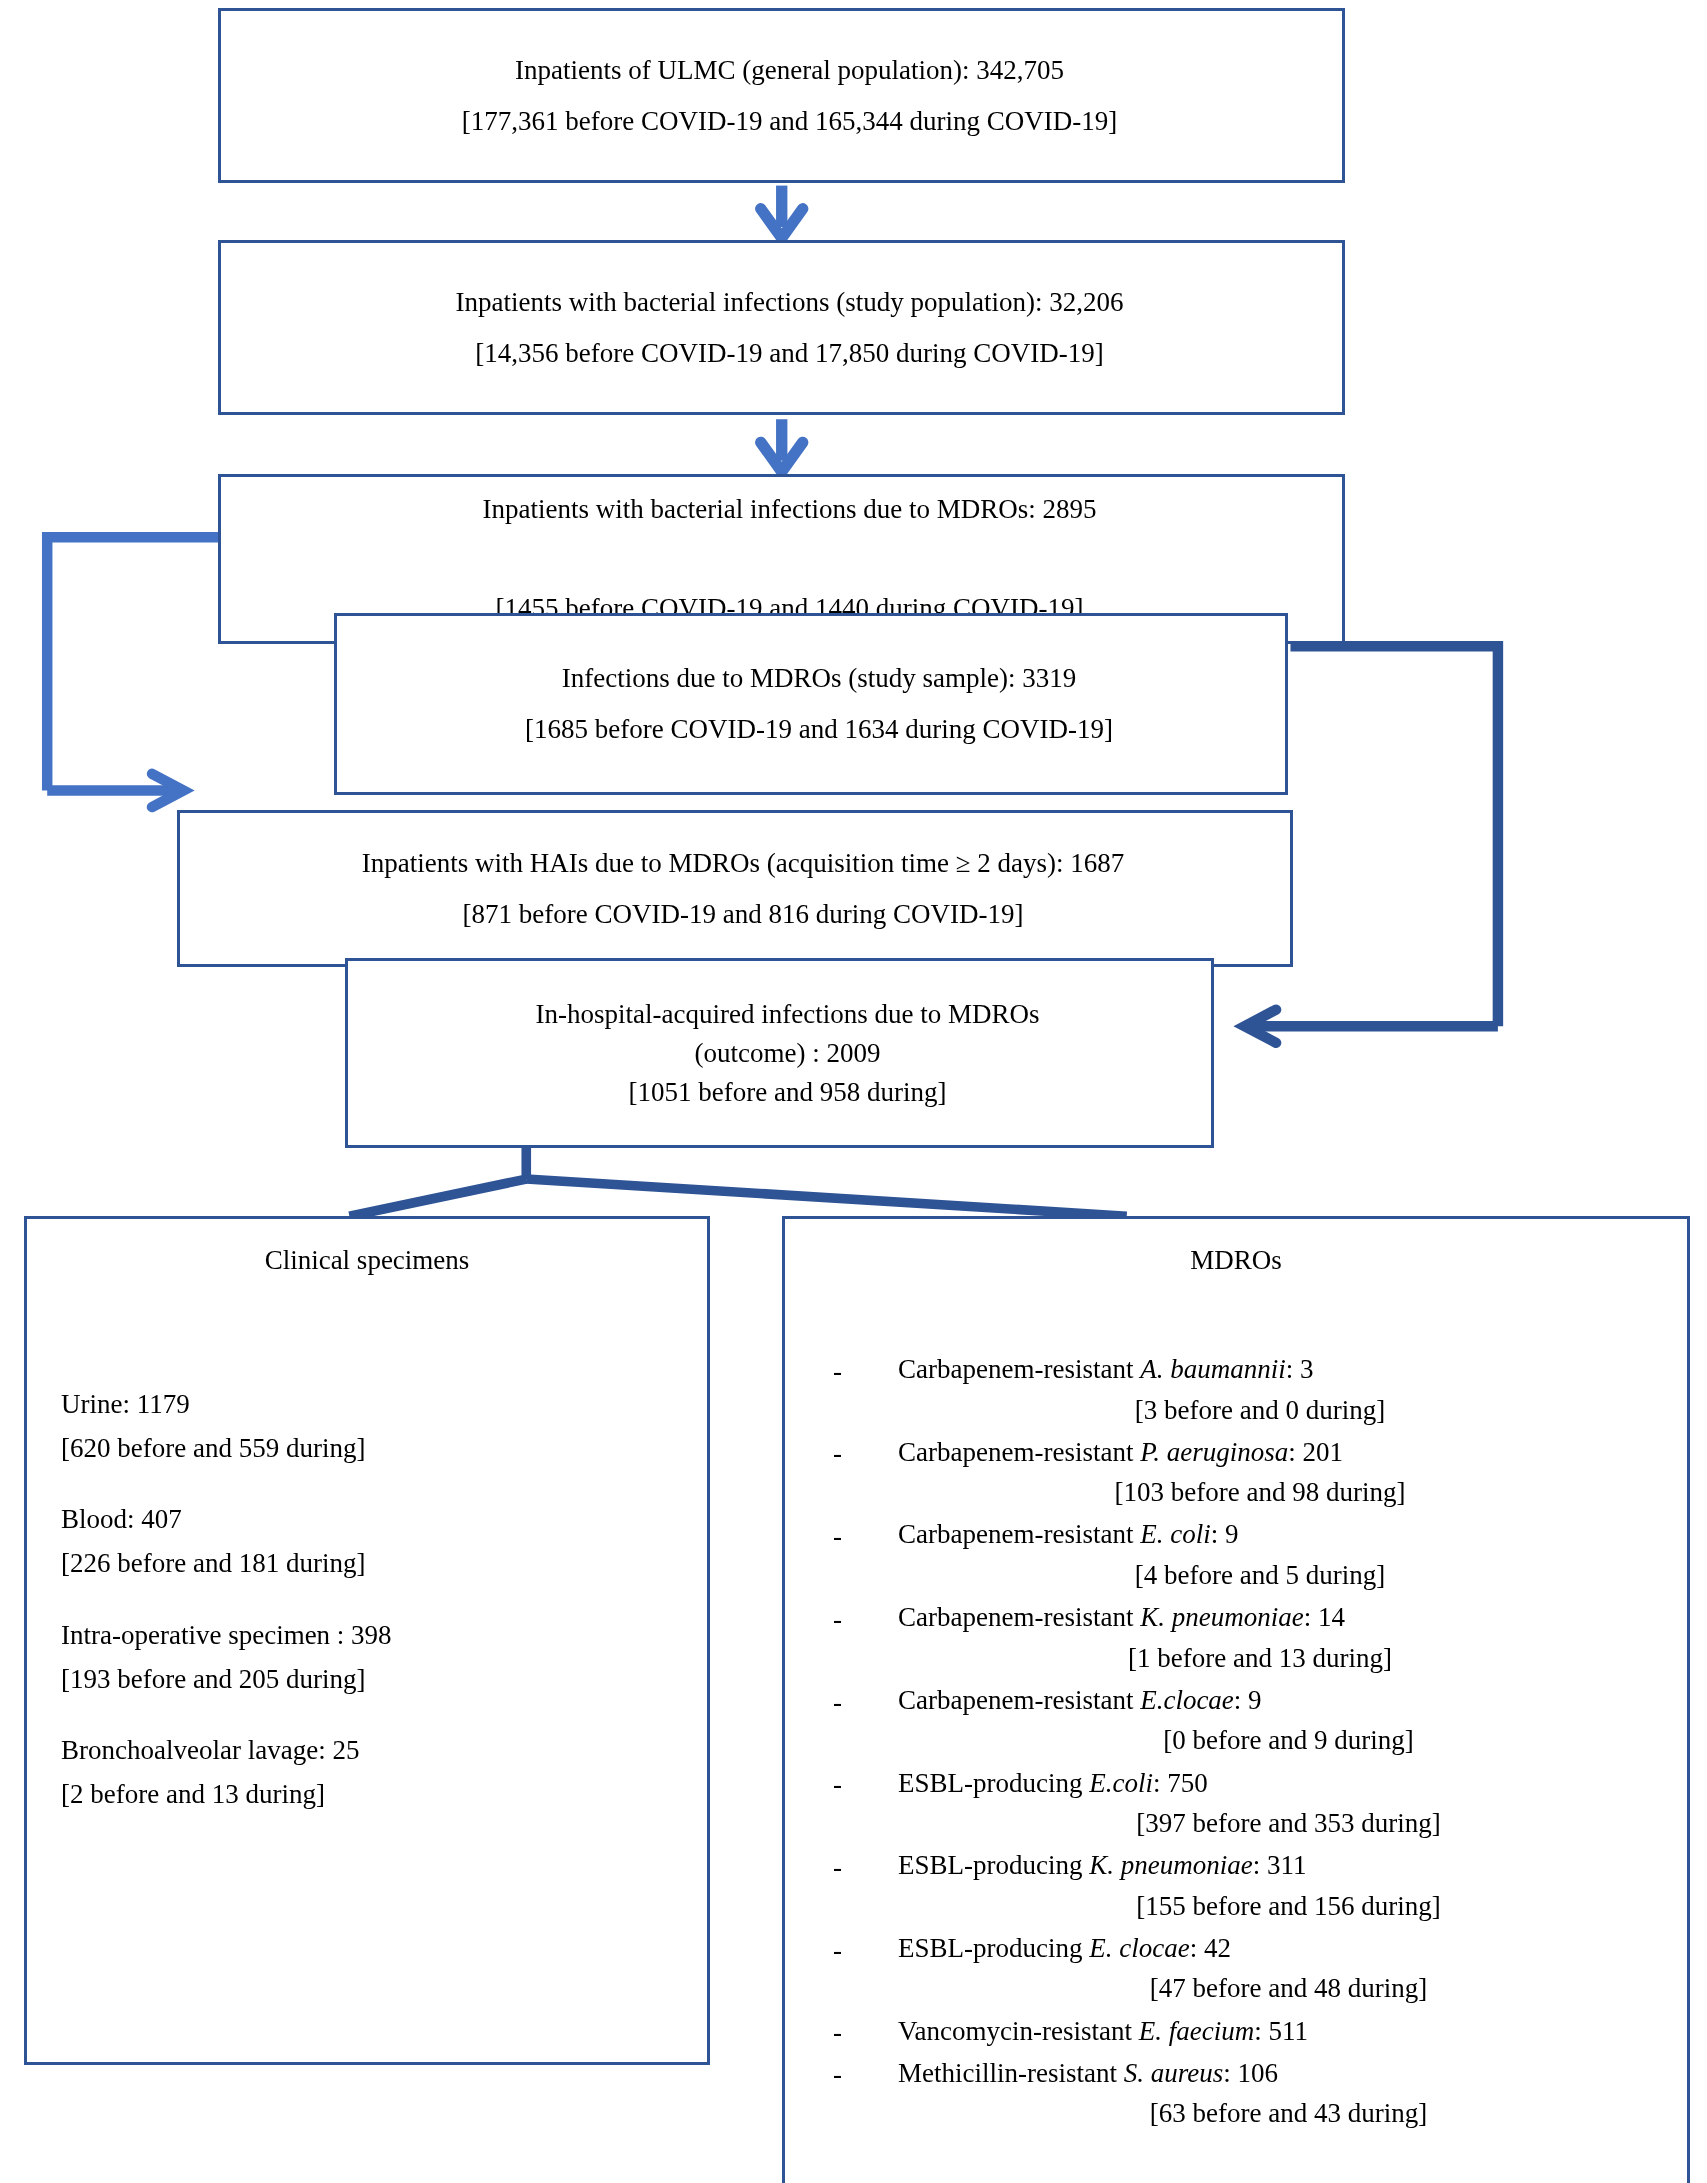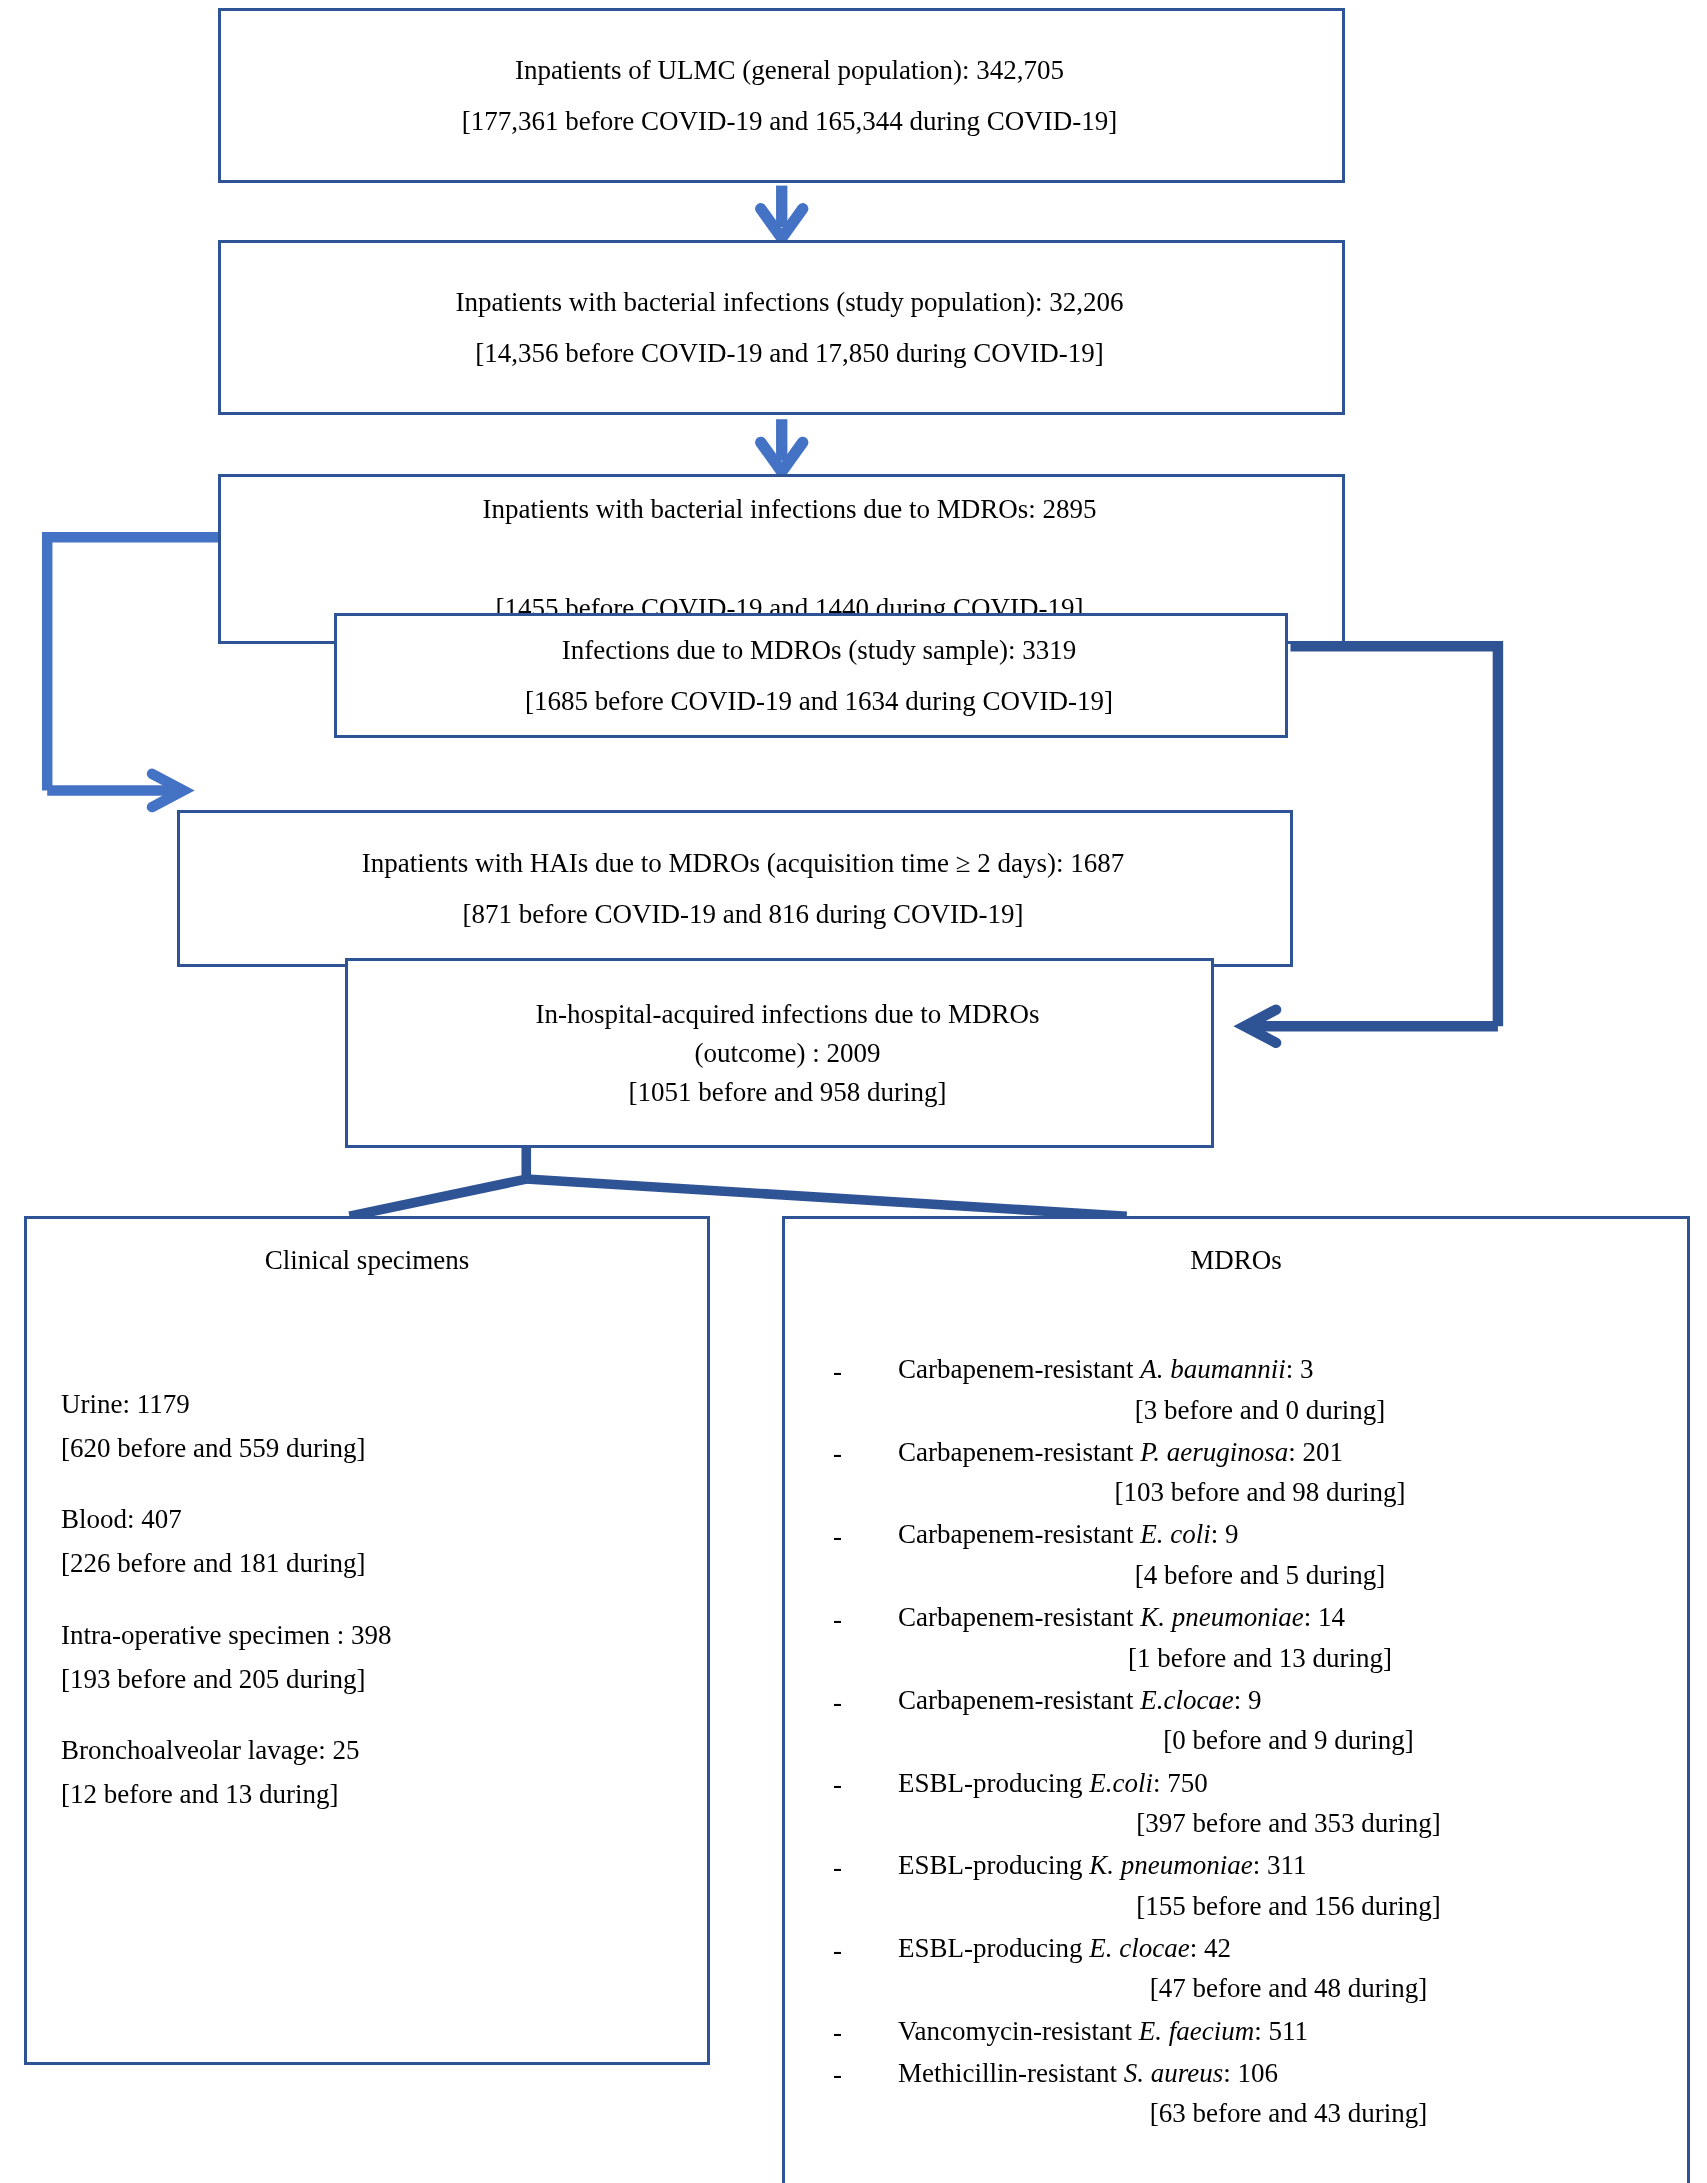"Infections due to MDROs (study" div.box { height: 125px -> 182px }
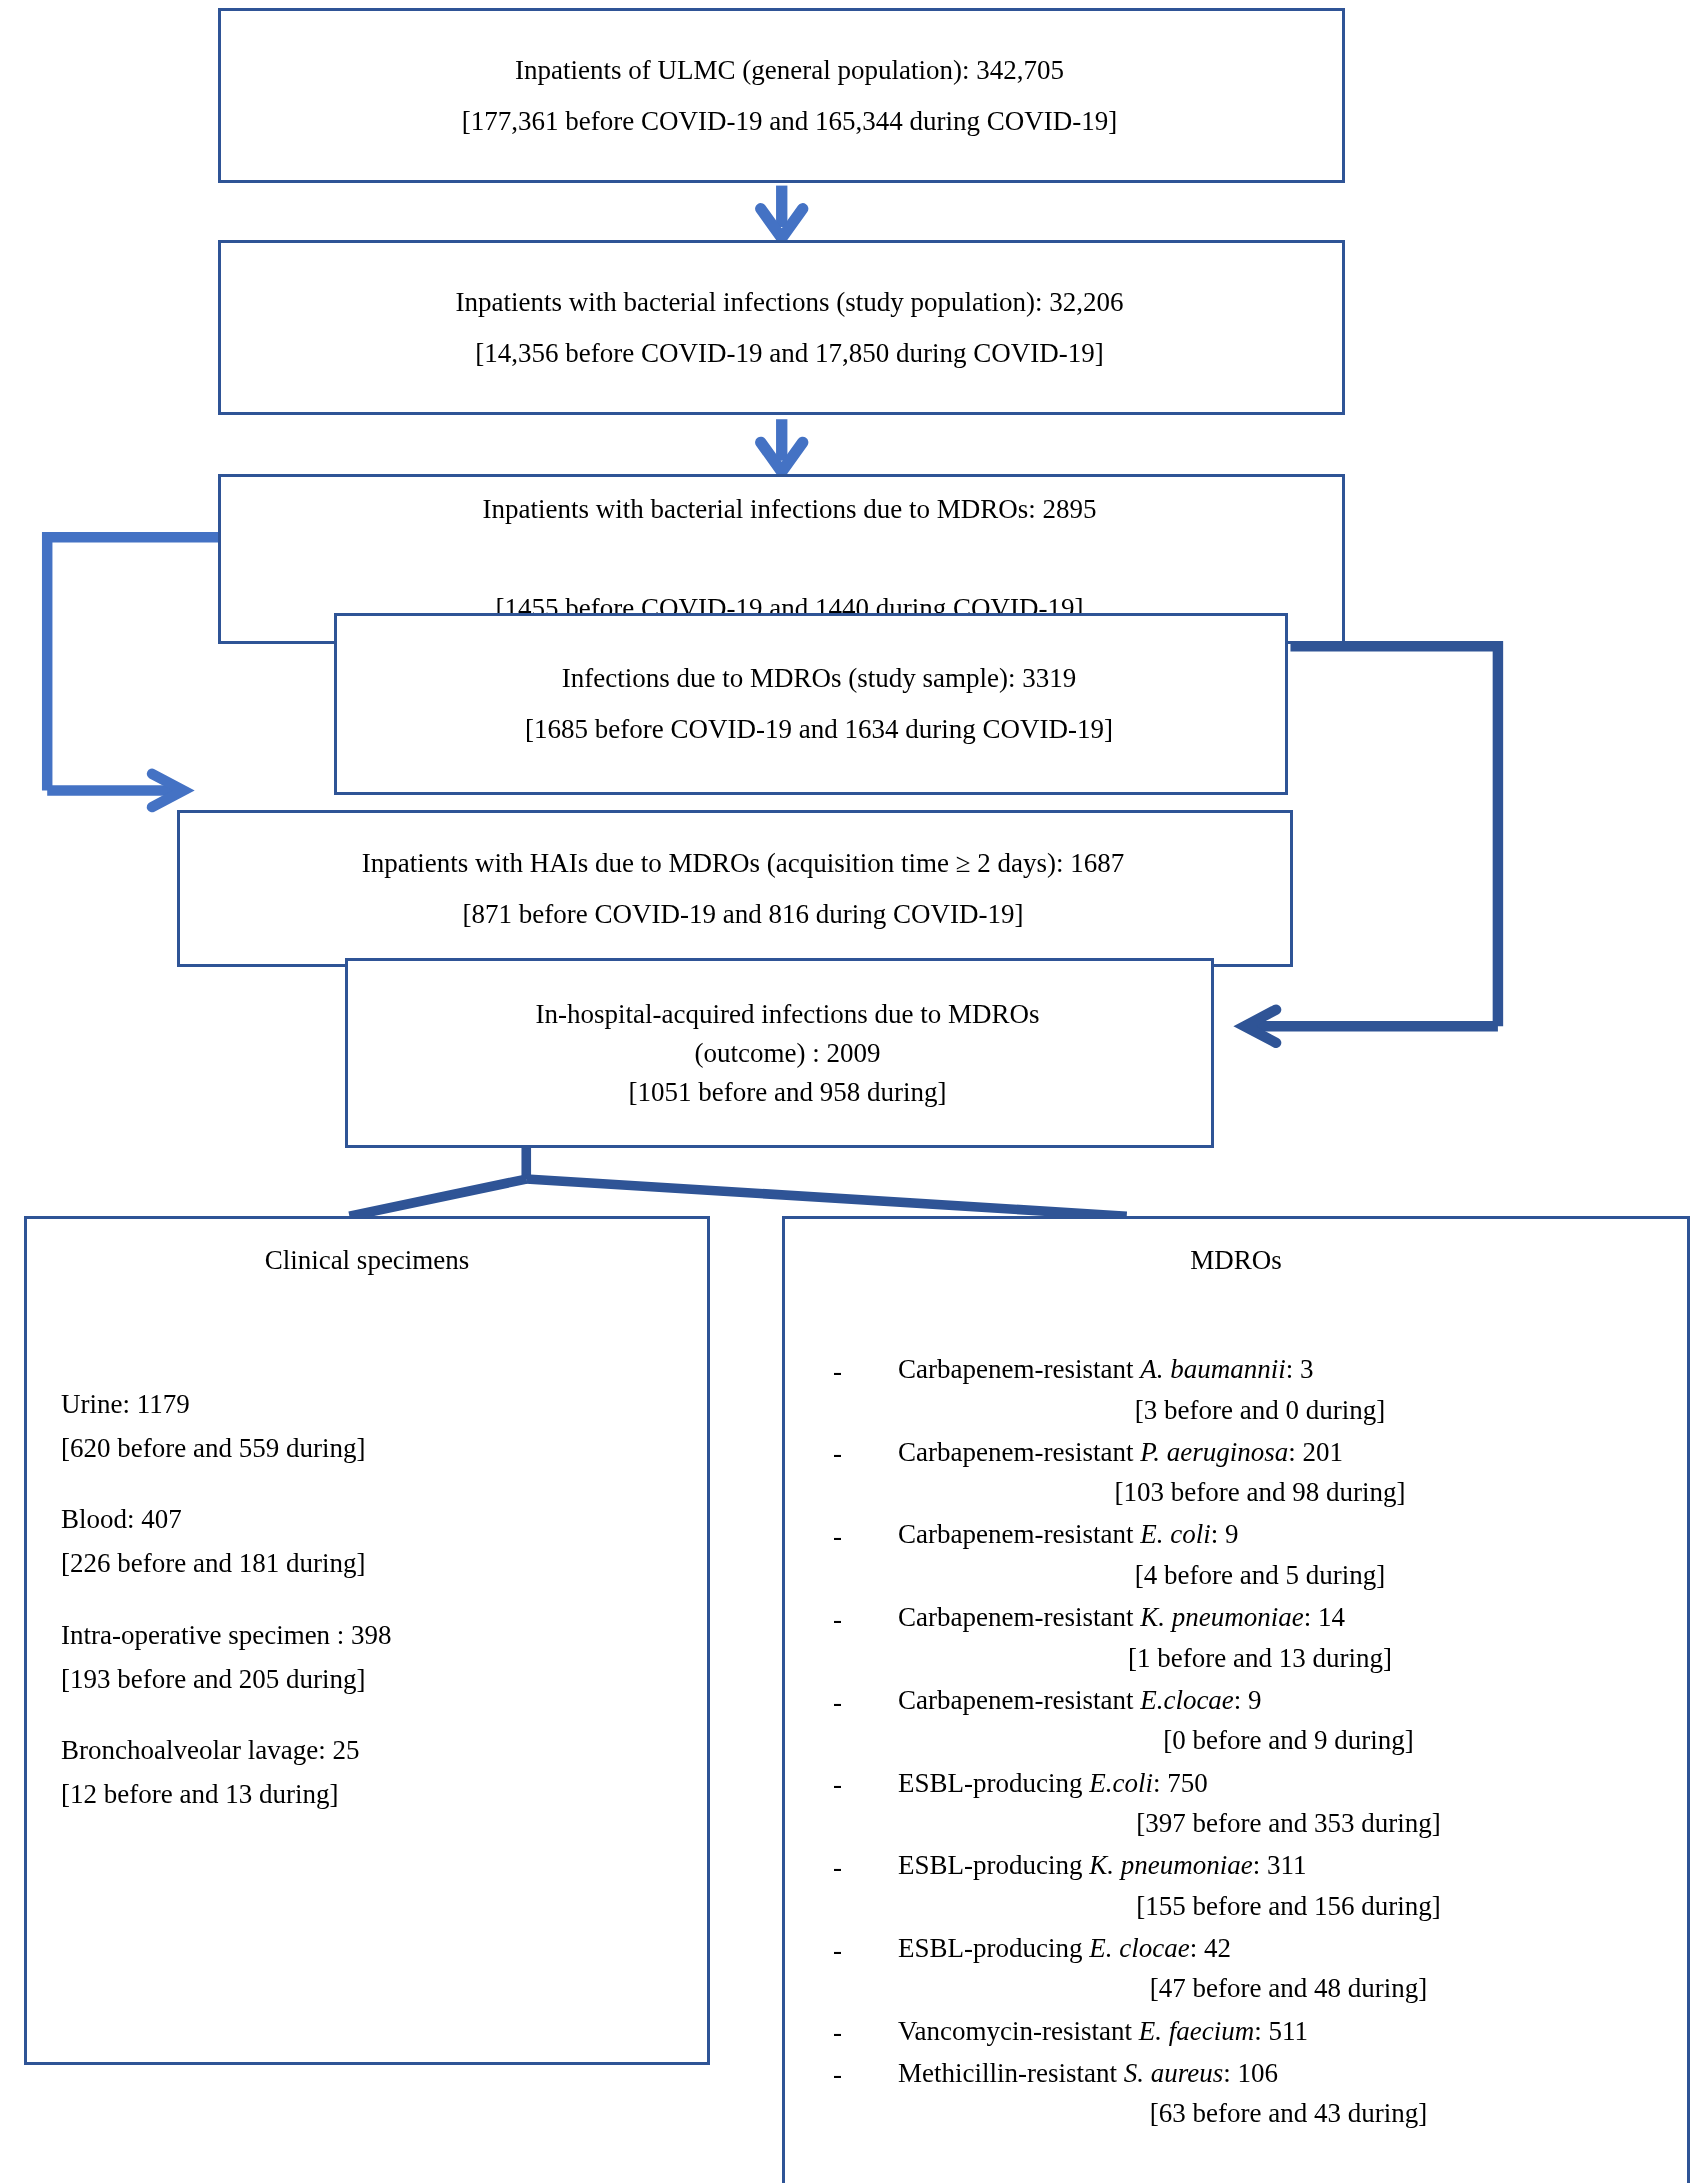"[12 before and 13 during]" div.spec-sub { text: 12 -> 2 }
